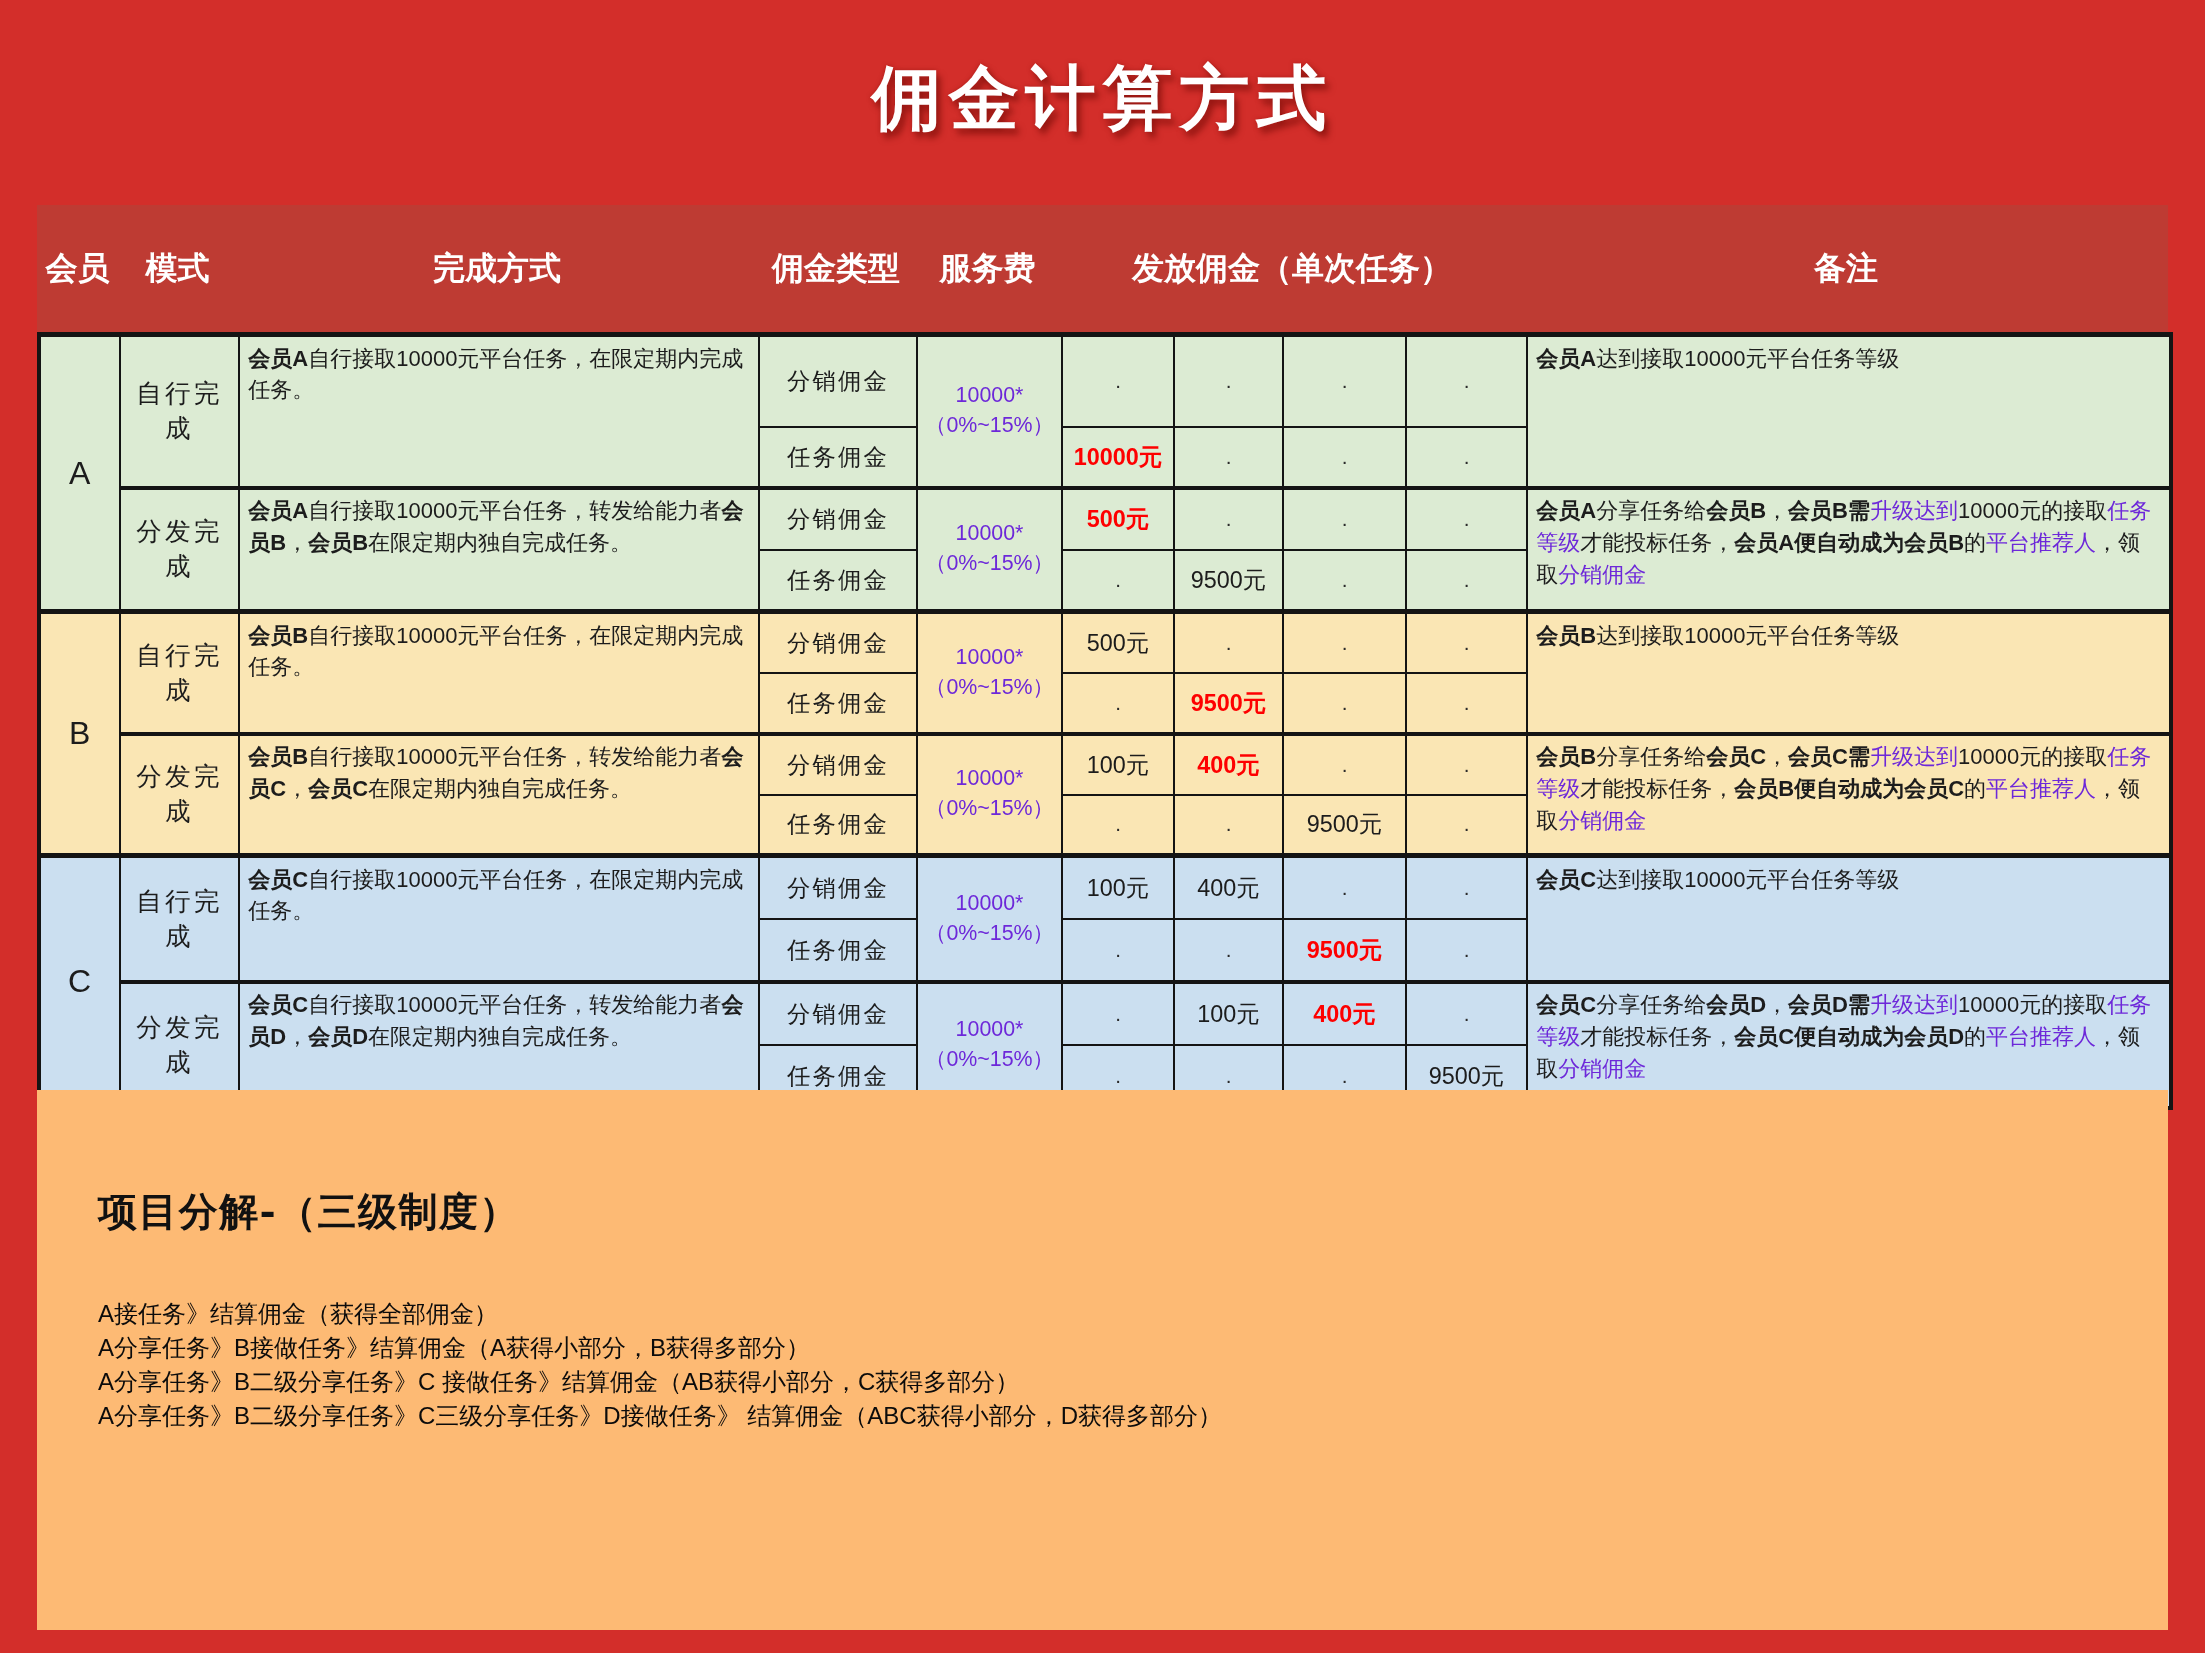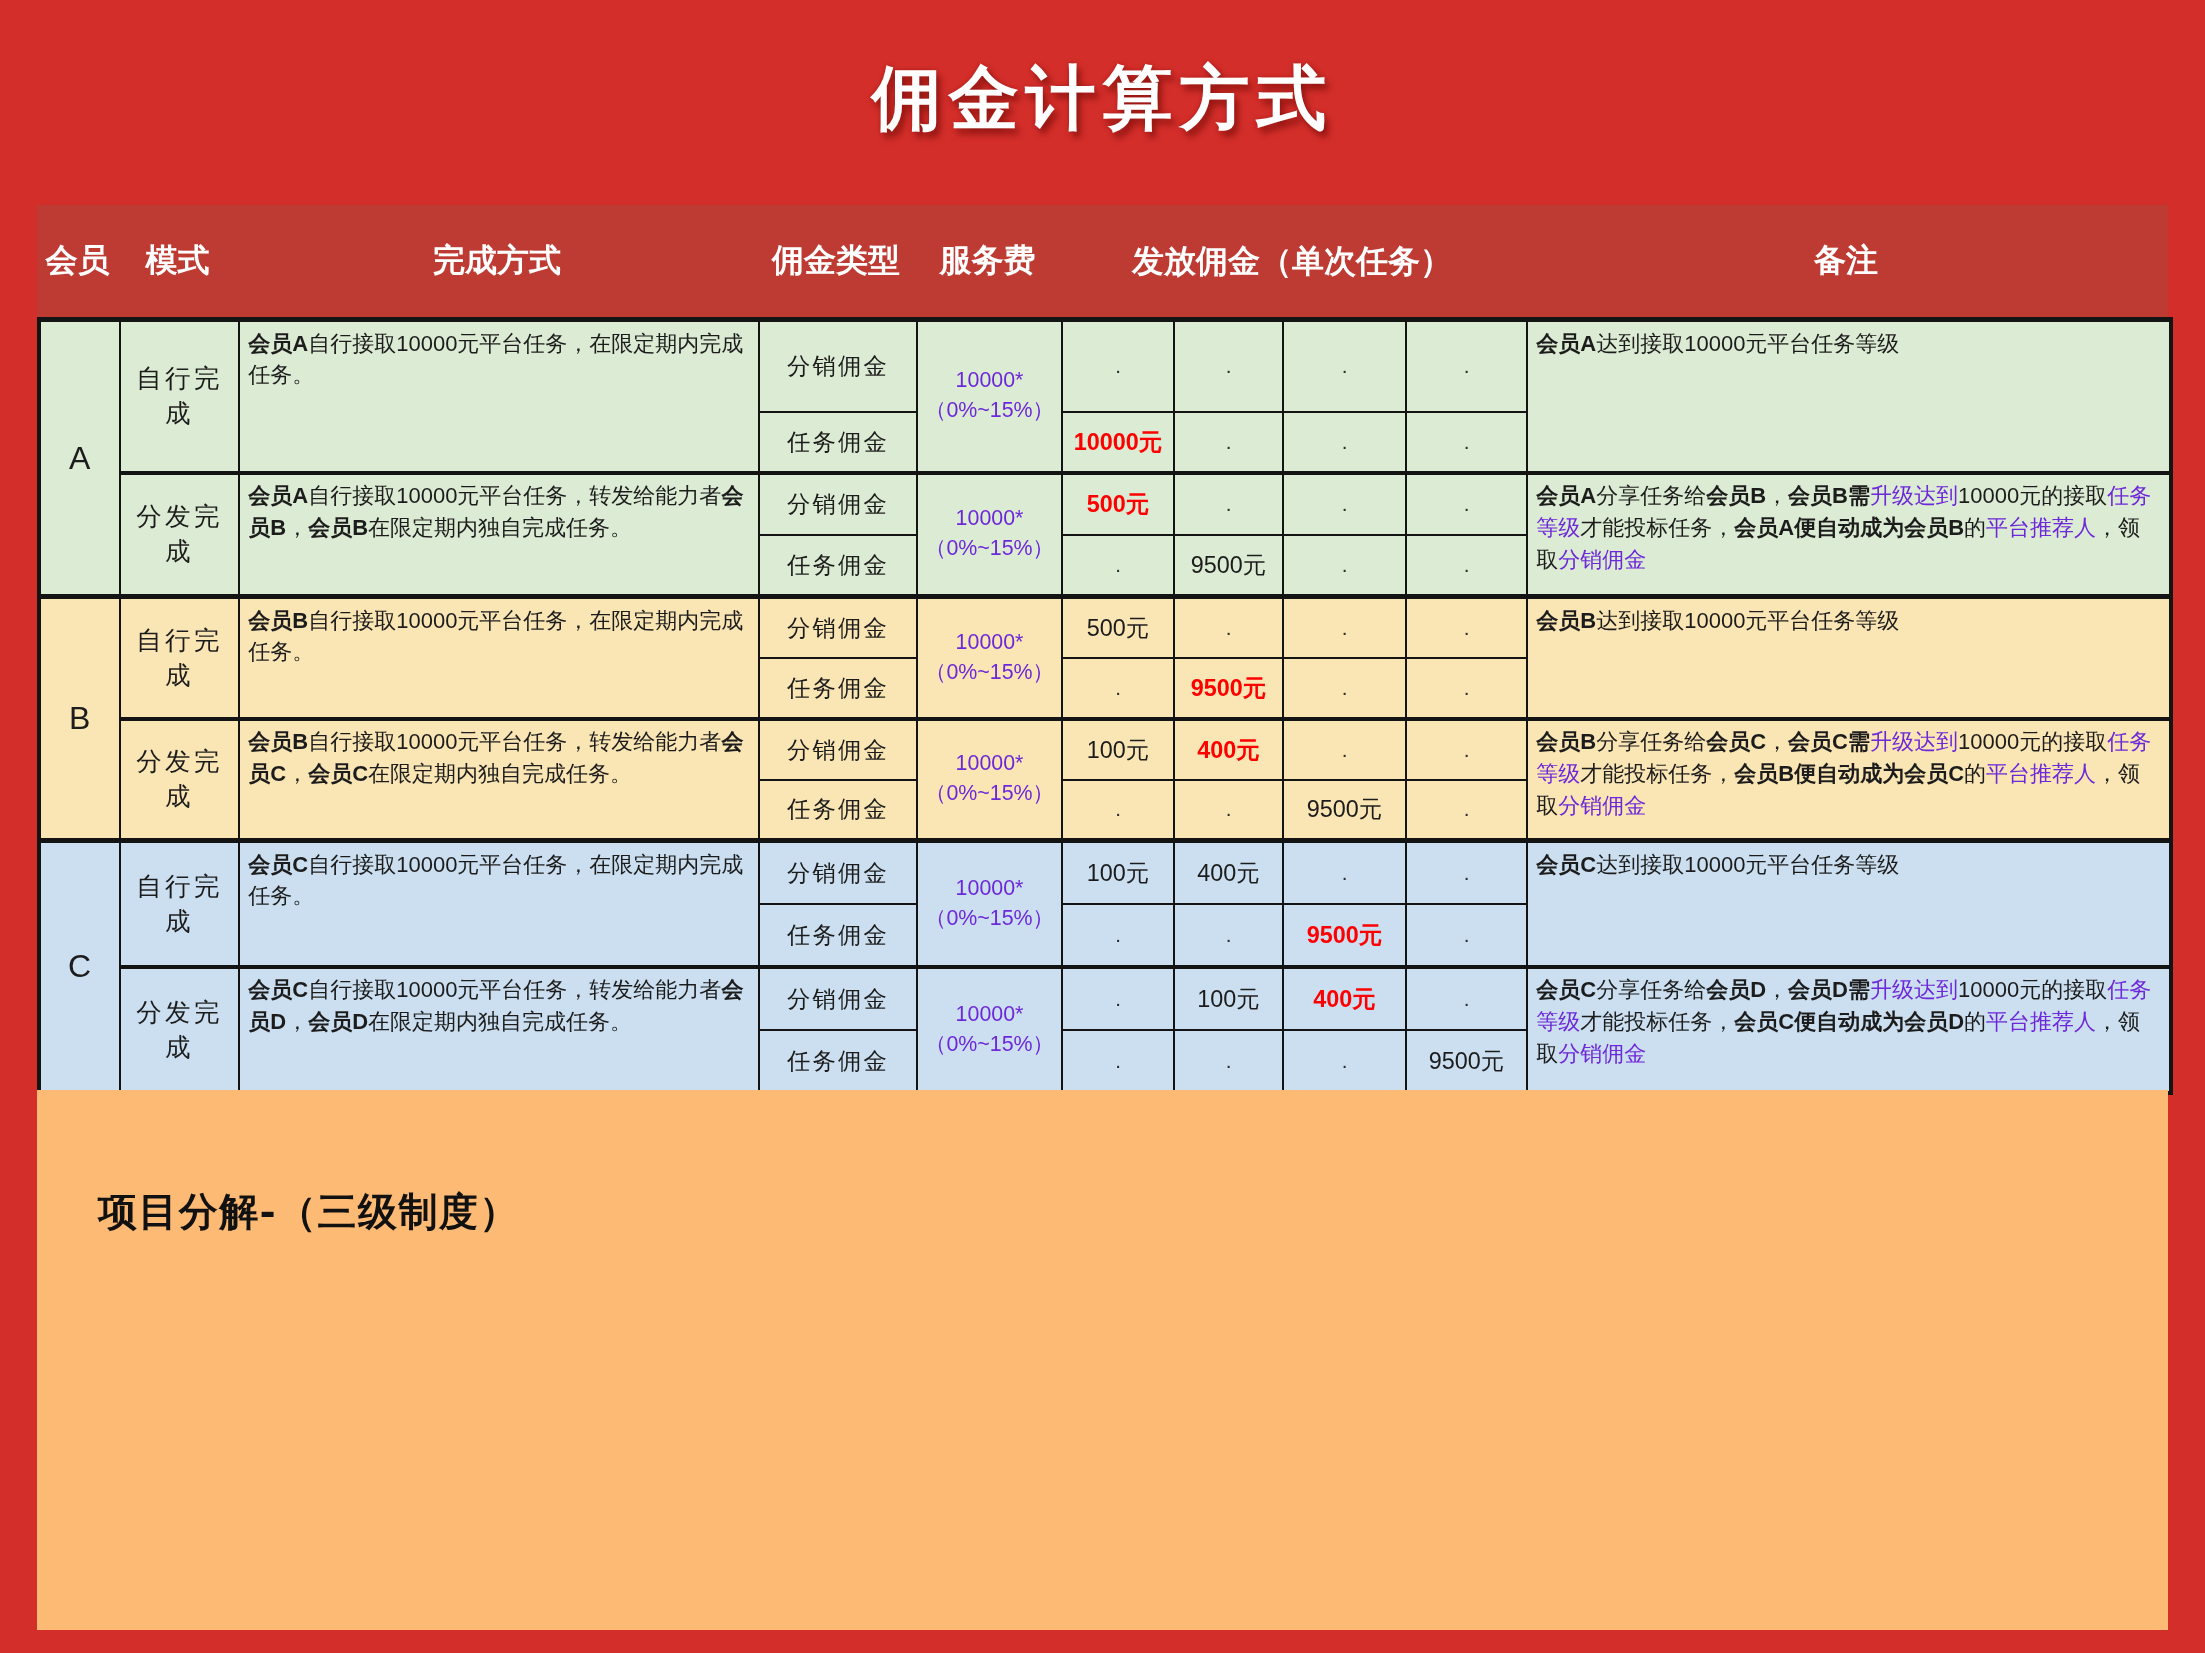"会员" .thead { height: 112px -> 127px }
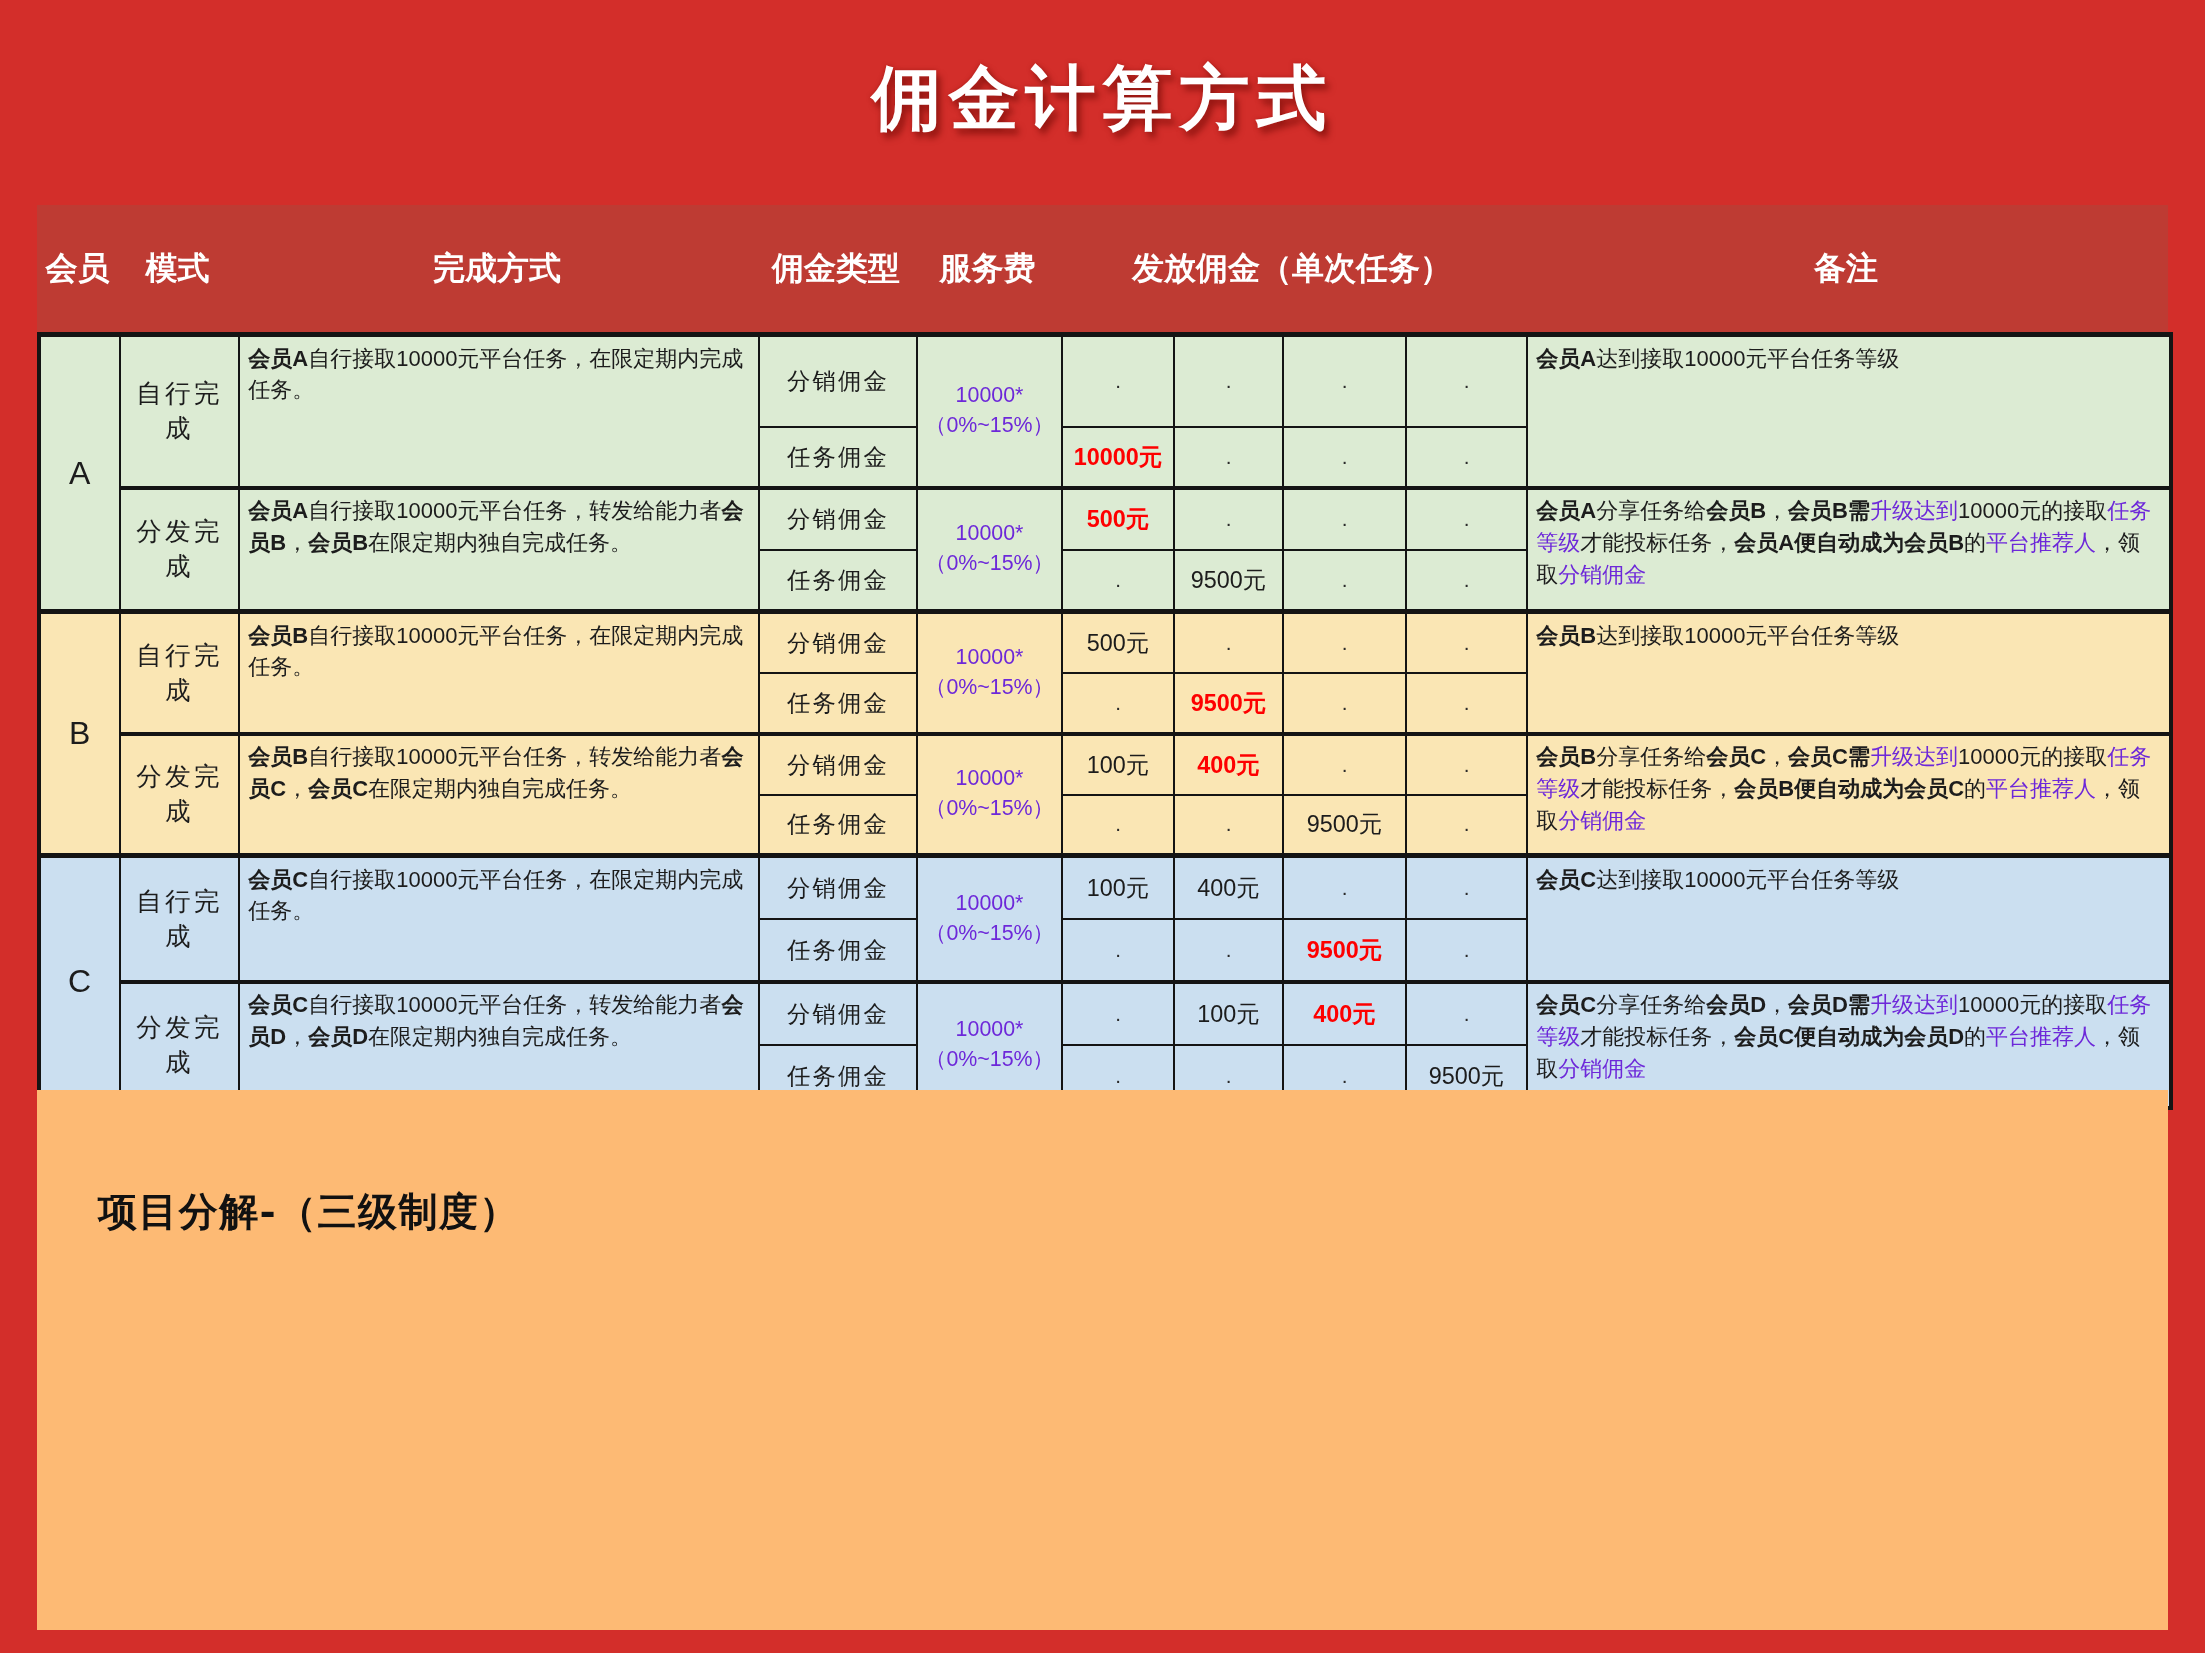"A接任务》结算佣金（获得全部佣金）" div.footer-lines { html: none -> <div> <p>A接任务》结算佣金（获得全部佣金）</p> <p>A分享任务》B接做任务》结算佣金（A获得小部分，B获得多部分）</p> <p>A分享任务》B二级分享任务》C 接做任务》结算佣金（AB获得小部分，C获得多部分）</p> <p>A分享任务》B二级分享任务》C三级分享任务》D接做任务》 结算佣金（ABC获得小部分，D获得多部分）</p> </div> }
